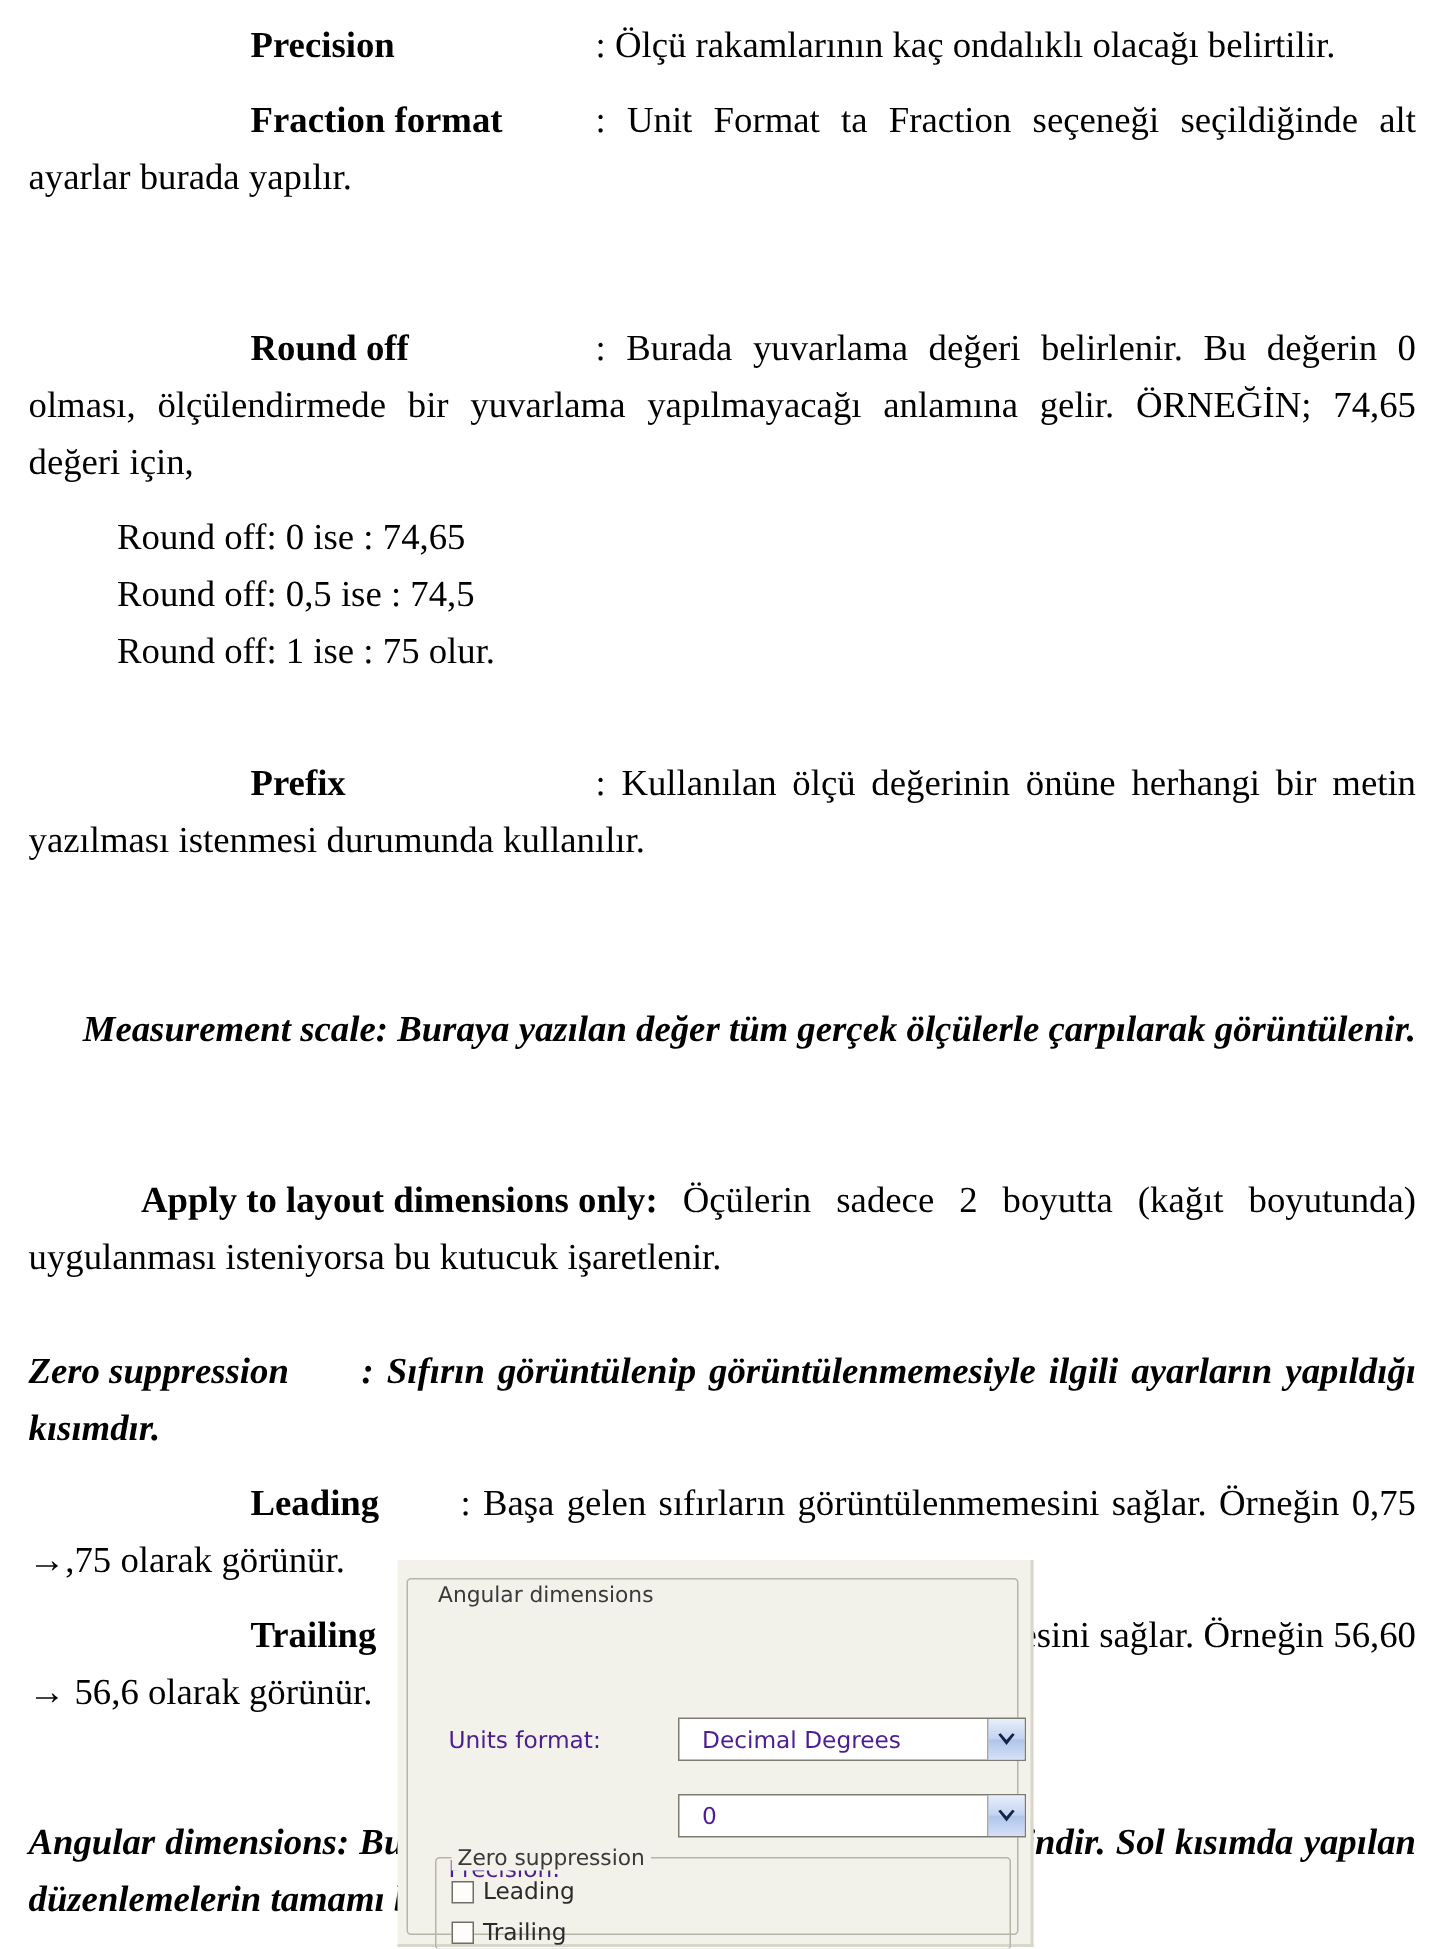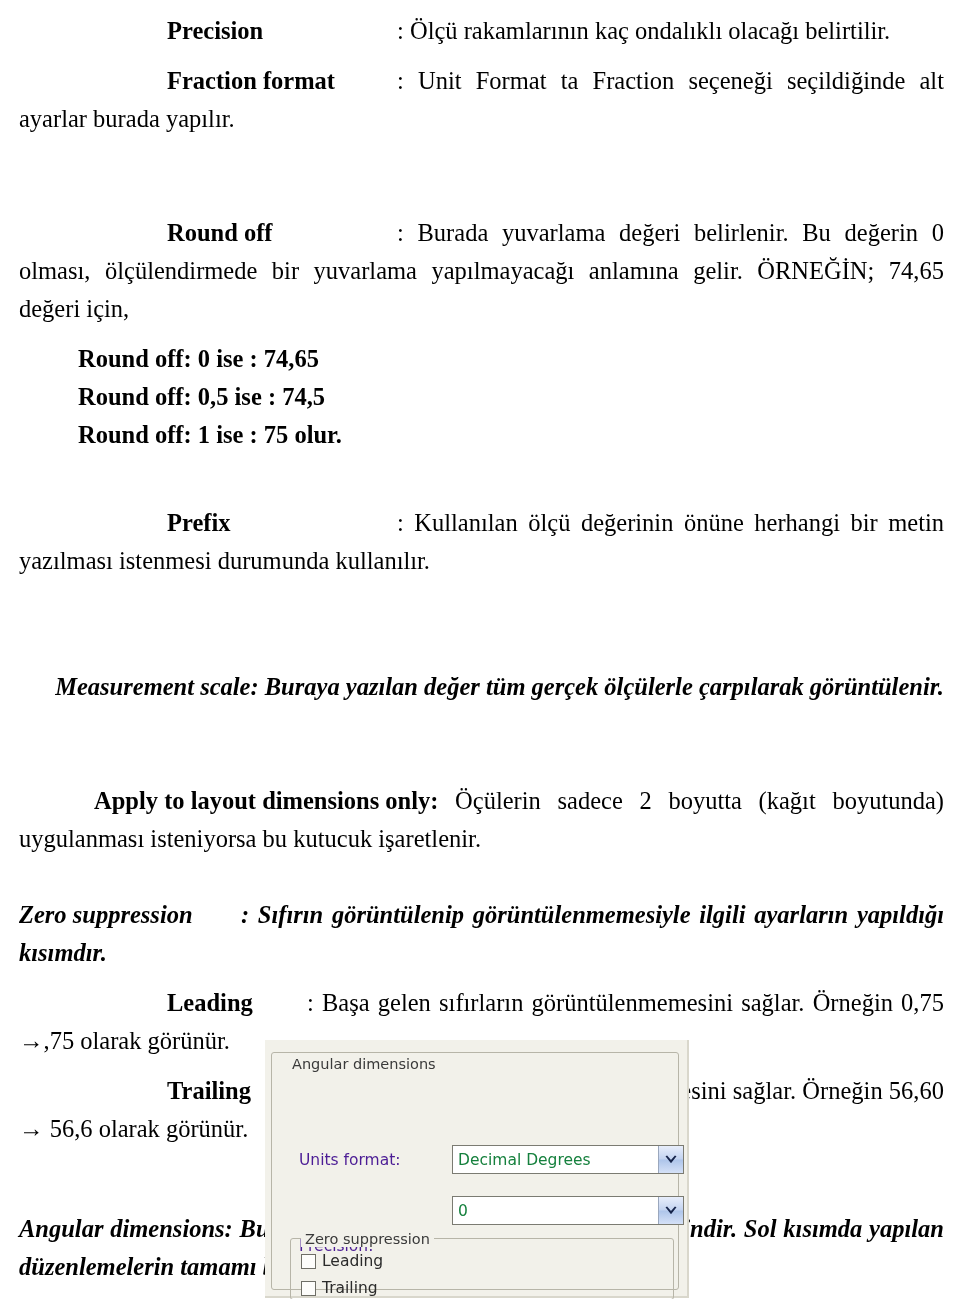"Round off: 0 ise :" .round-list { font-weight: bold -> none }
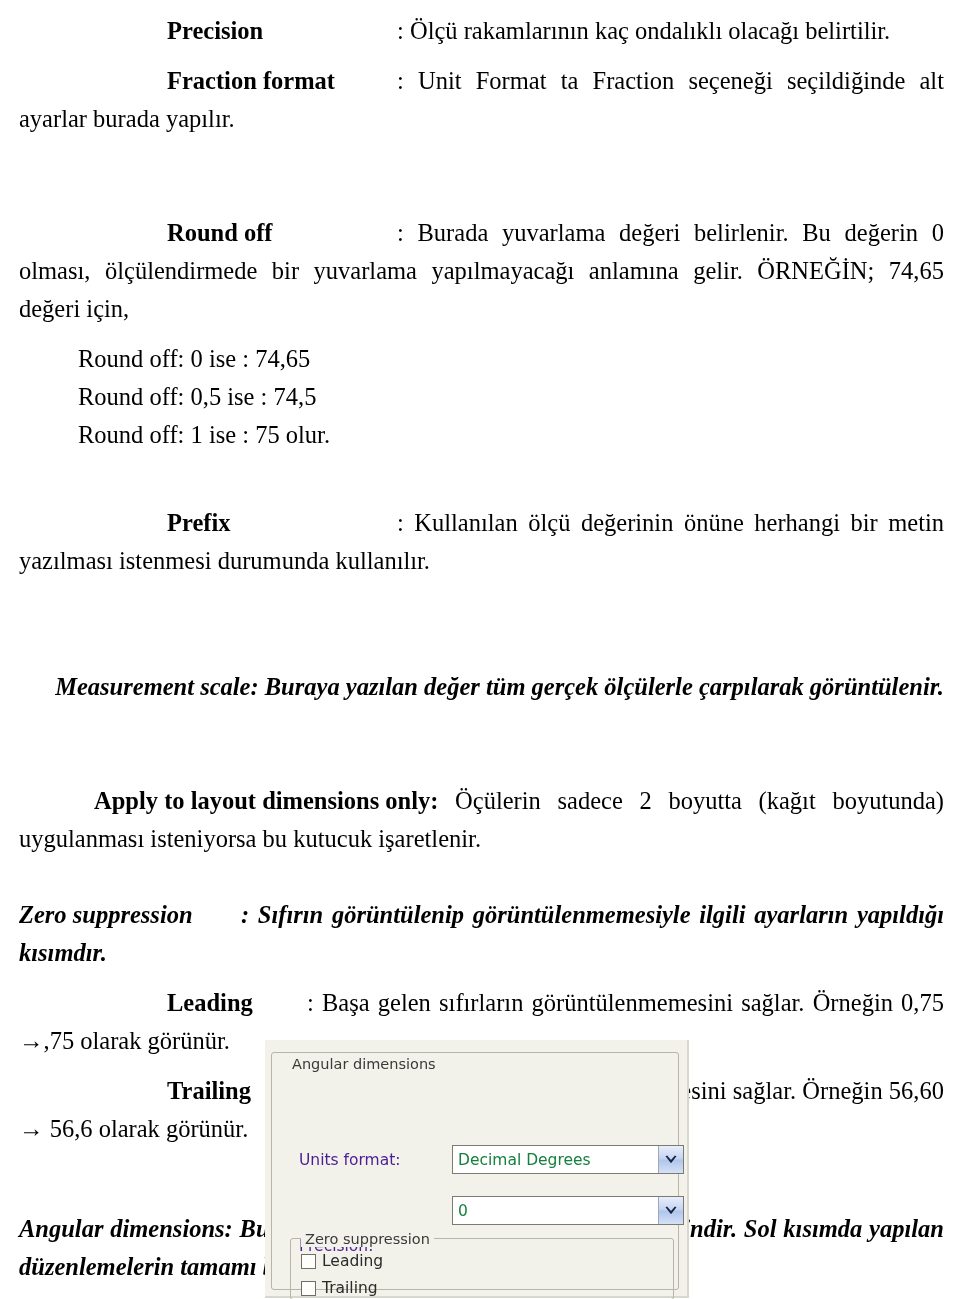"Decimal Degrees" .combo-text { color: #15803d -> #4c1d95; padding-left: 5px -> 15px }
